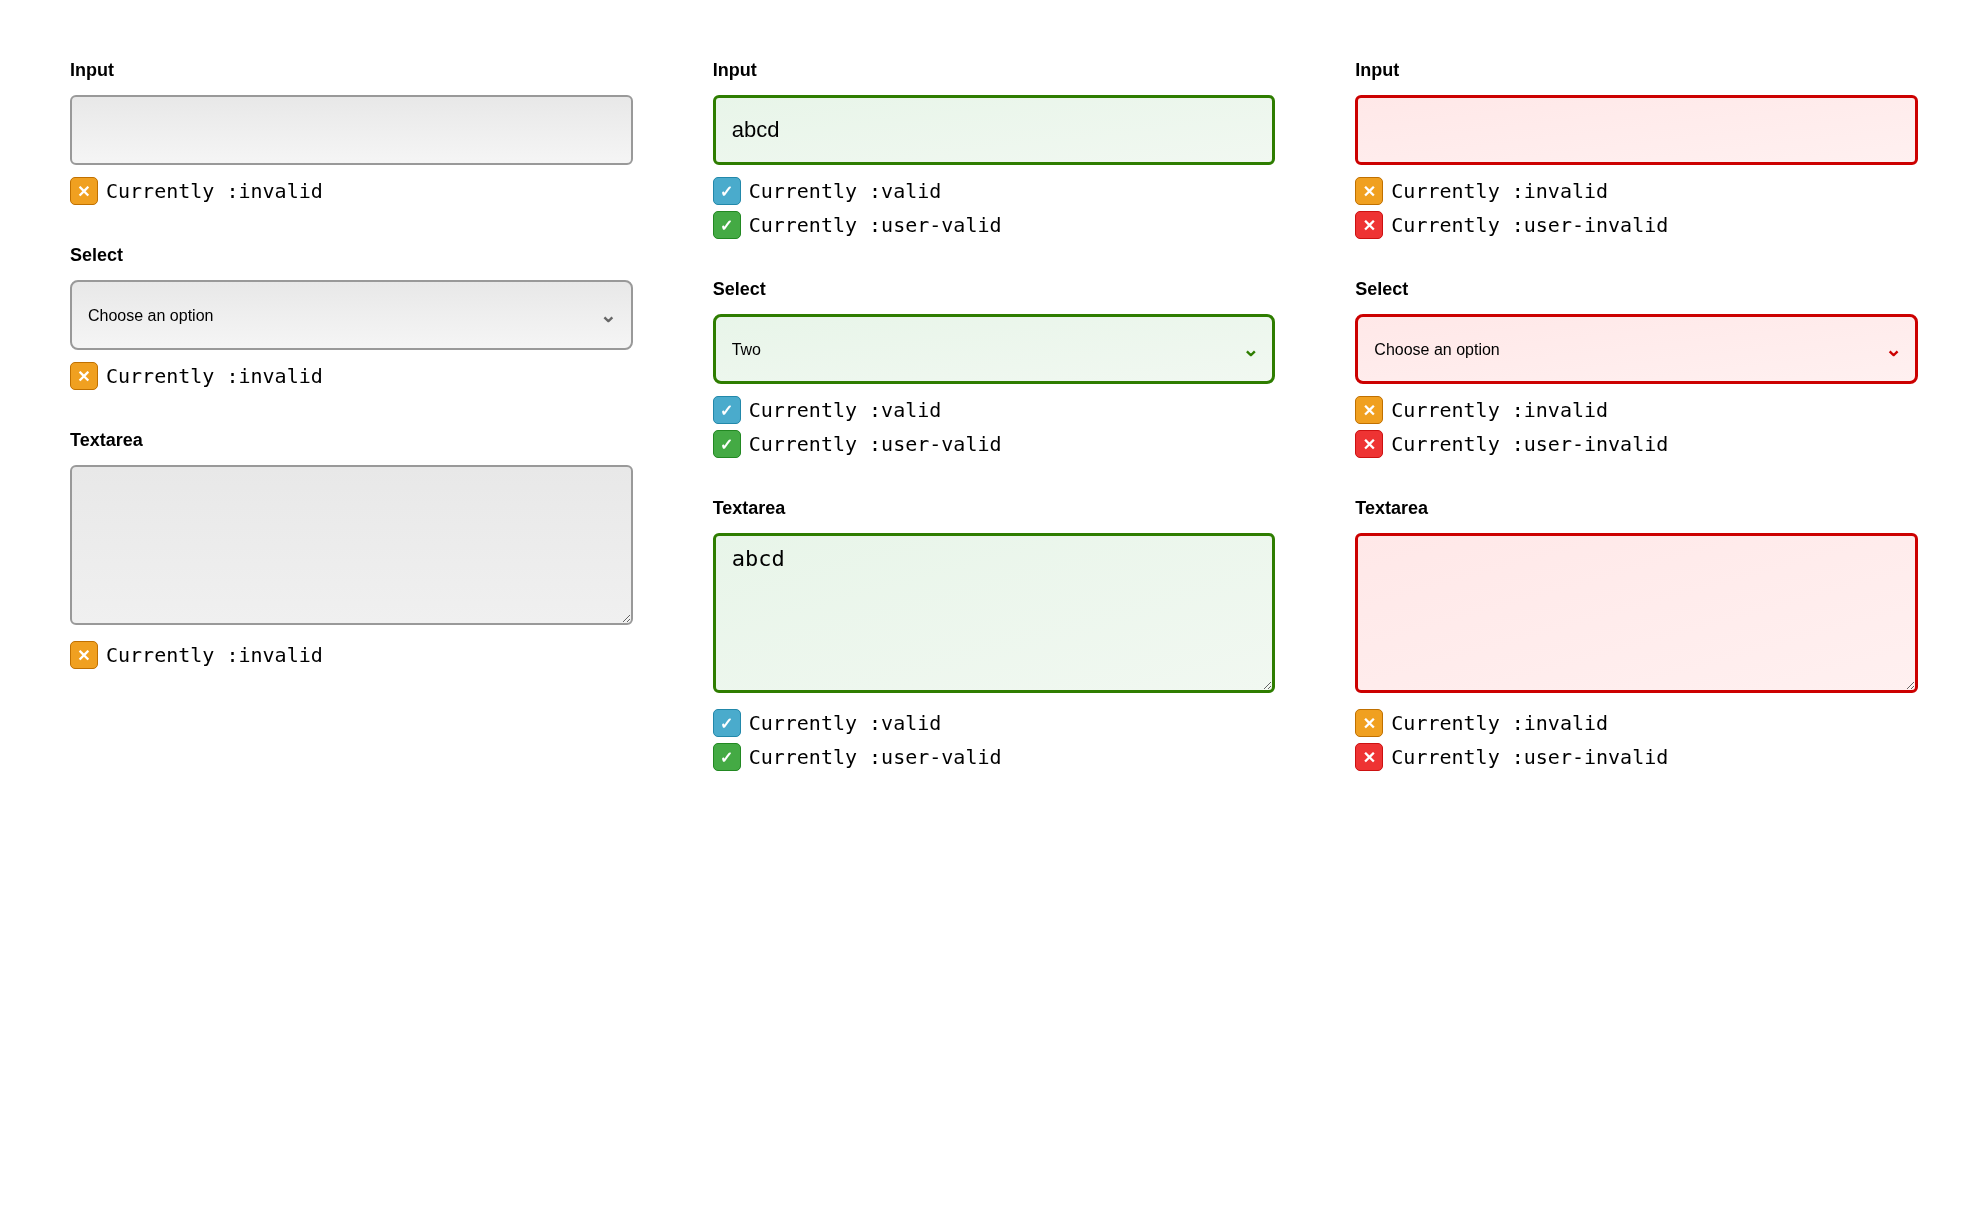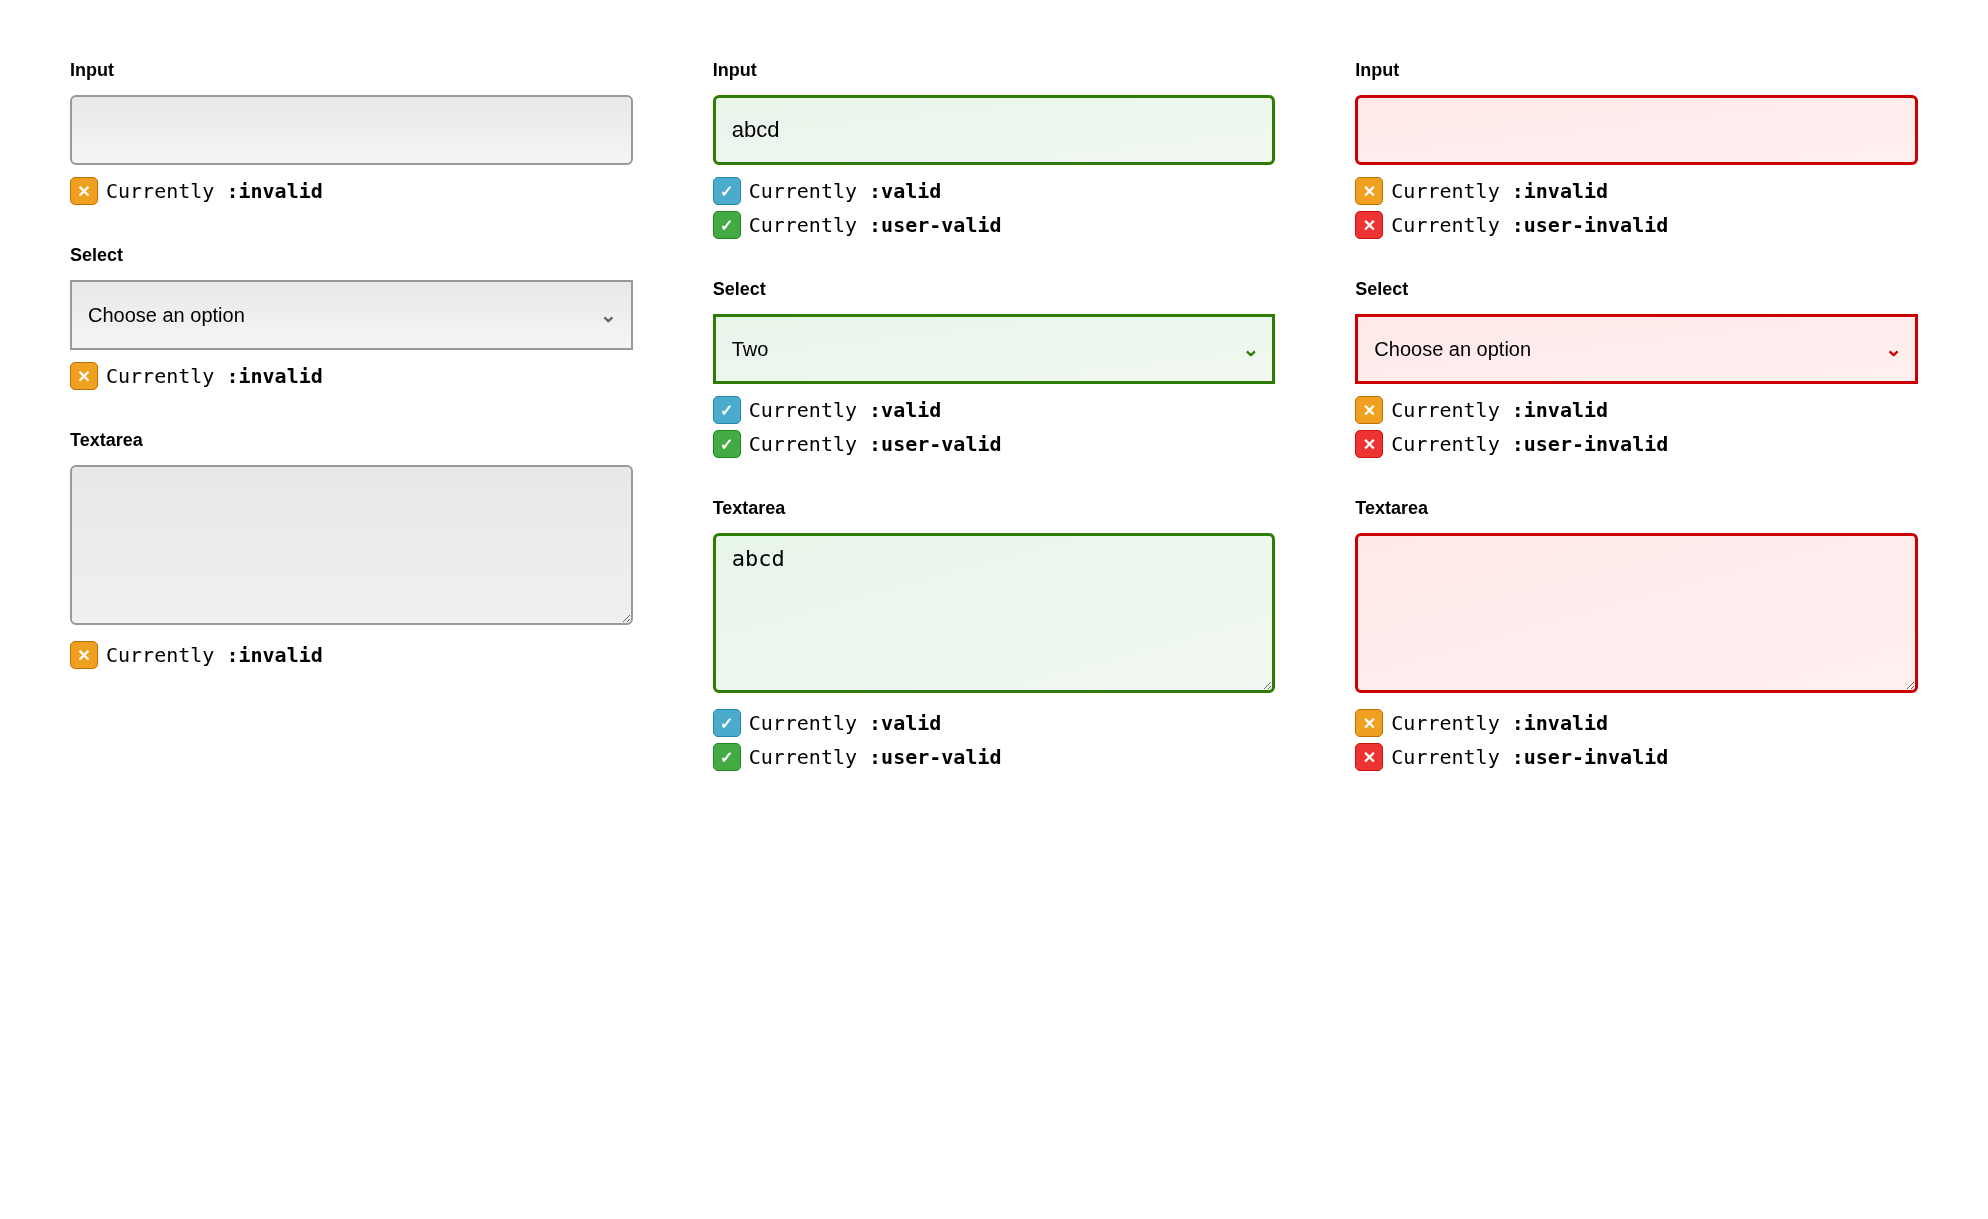":invalid" .status-text .pseudo { font-weight: bold -> normal }
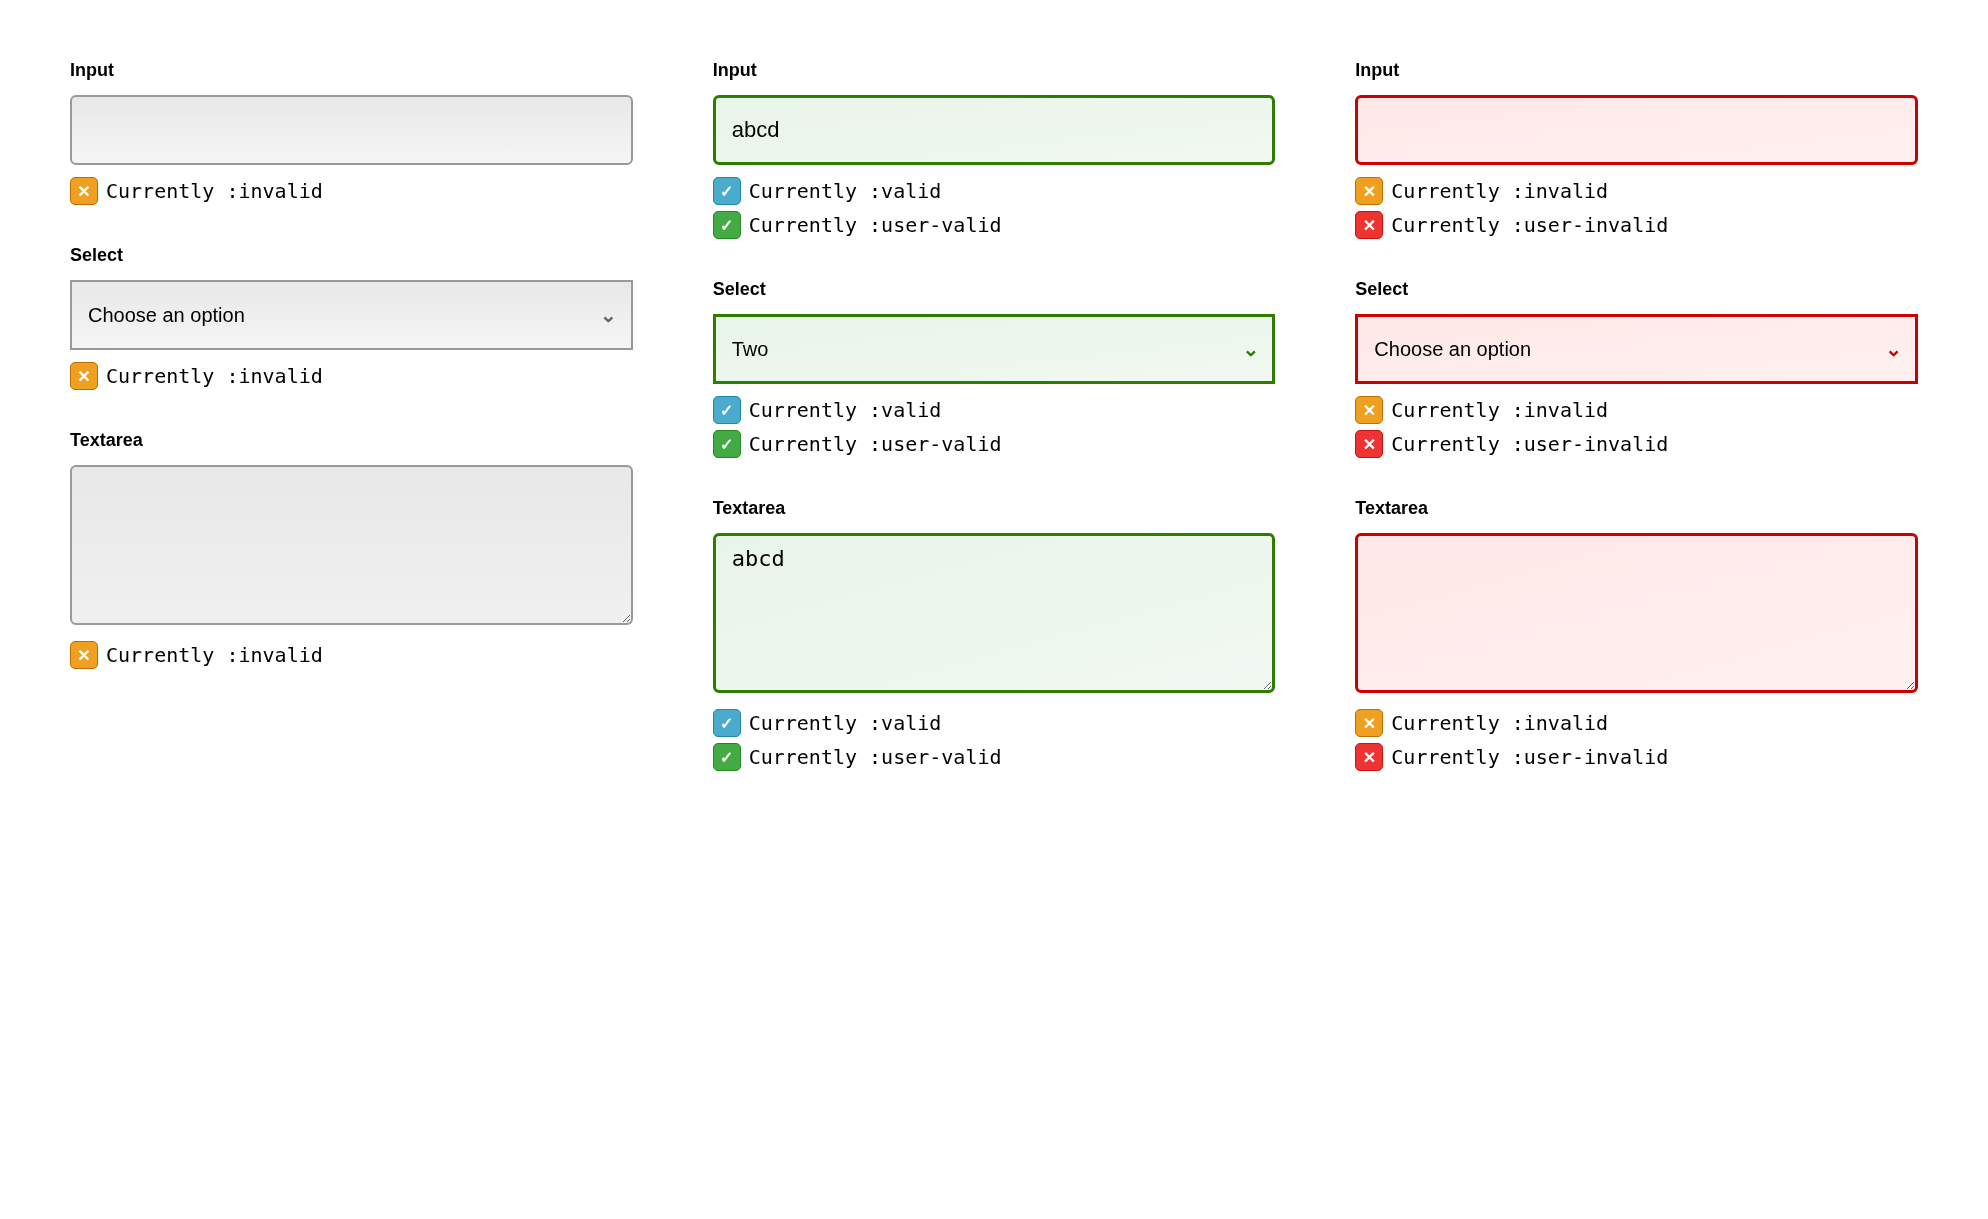"Choose an option" .select-field { border-radius: 0 -> 8px; font-size: 20px -> 16px }
